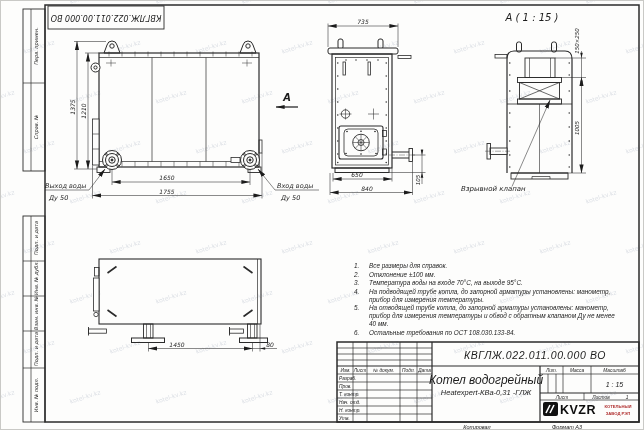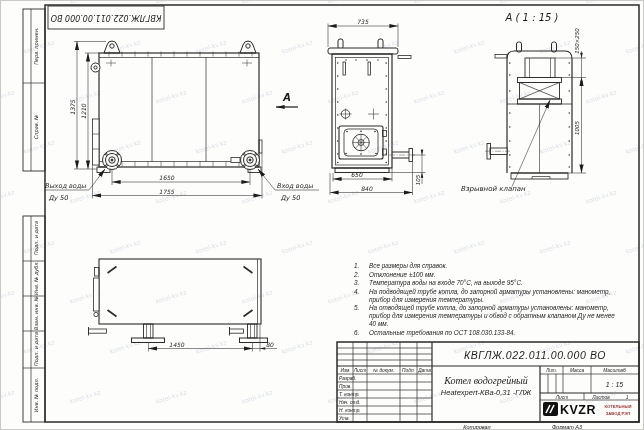"Котел водогрейный" .name1 { font-family: Liberation Serif, serif -> none; font-size: 10px -> 12px }
